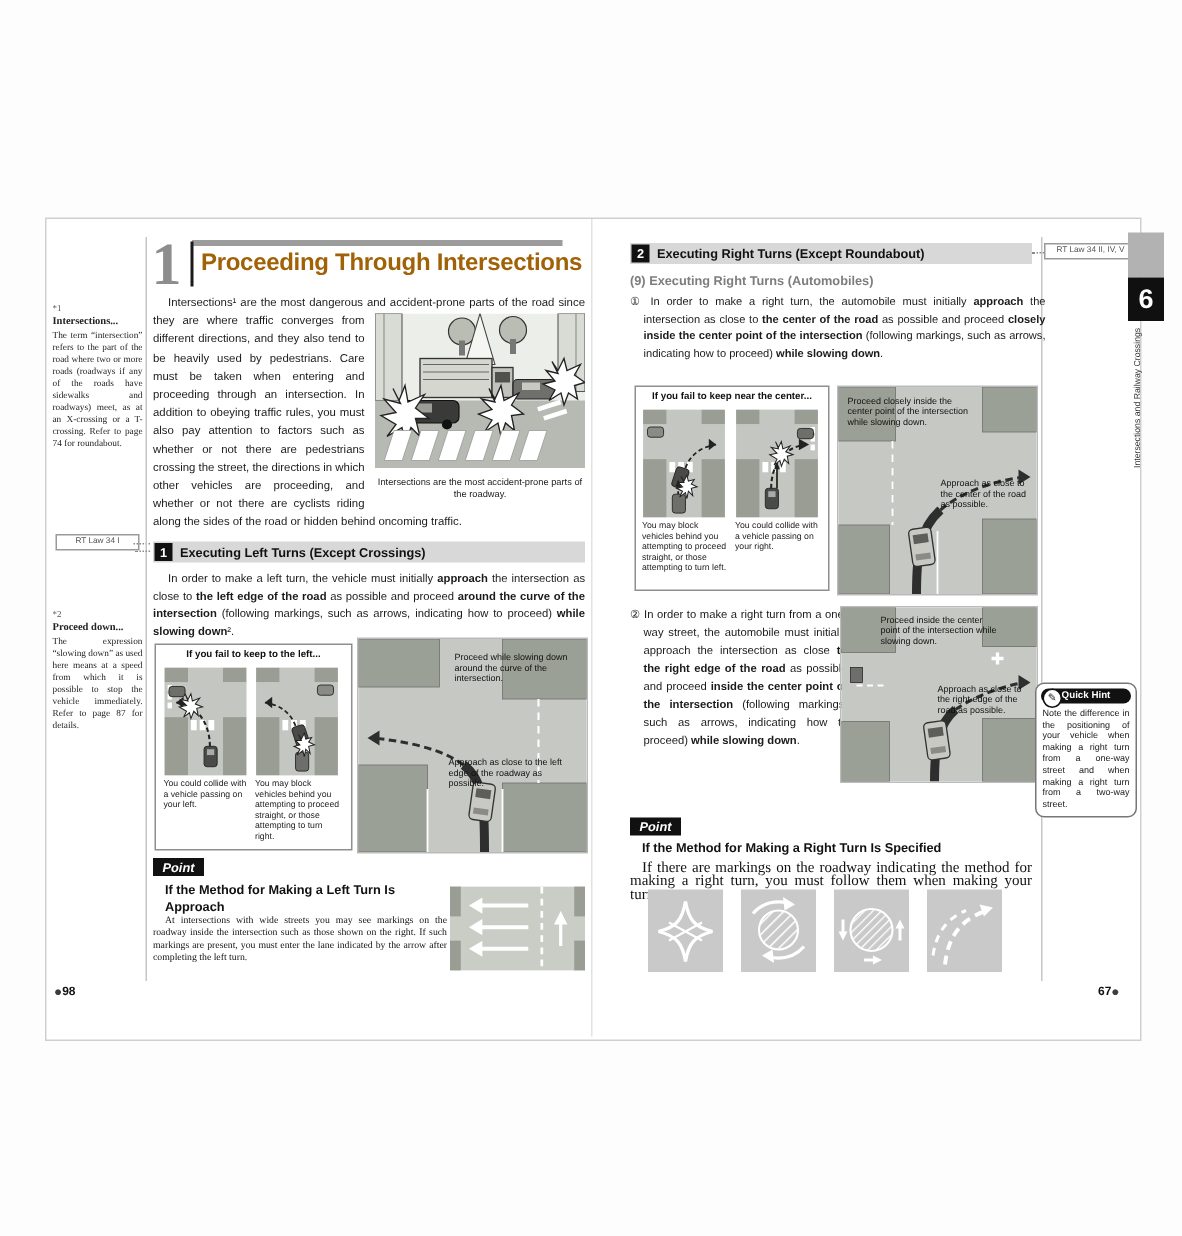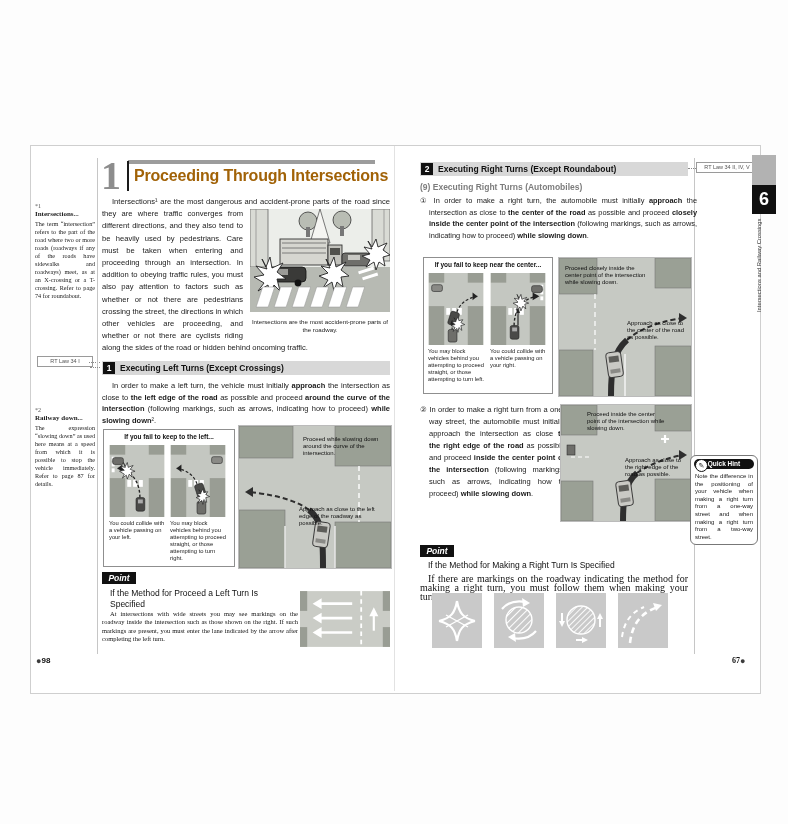"Railway down..." div.ntitle { text: Railway -> Proceed }
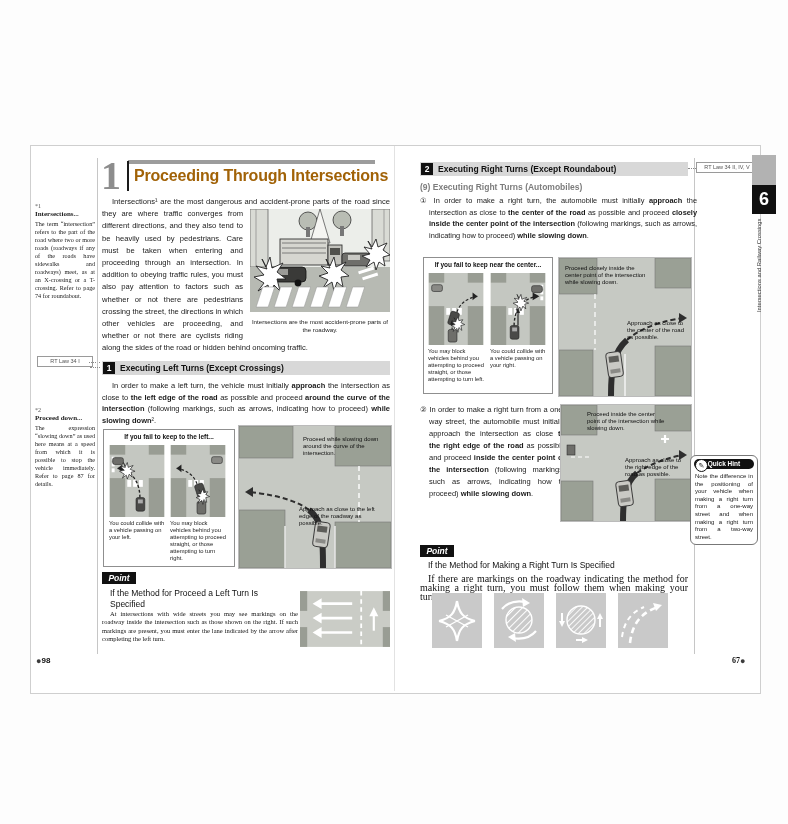"If the Method for Making" .pointhead { font-weight: normal -> bold }
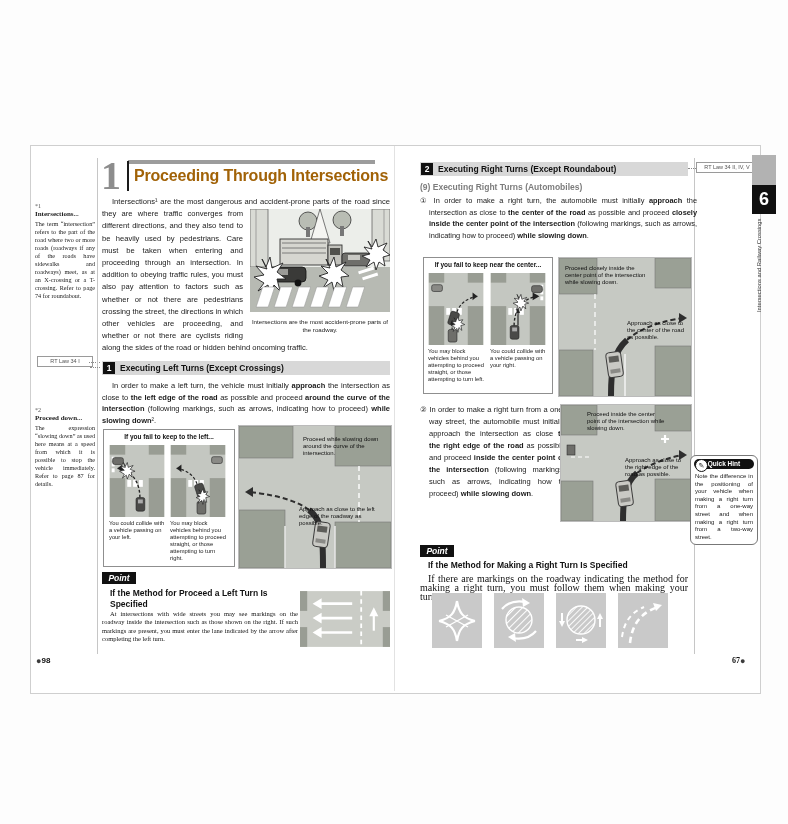"If the Method for Proceed" div.pointhead { text: Proceed a Left Turn Is Specified -> Making a Left Turn Is Approach }
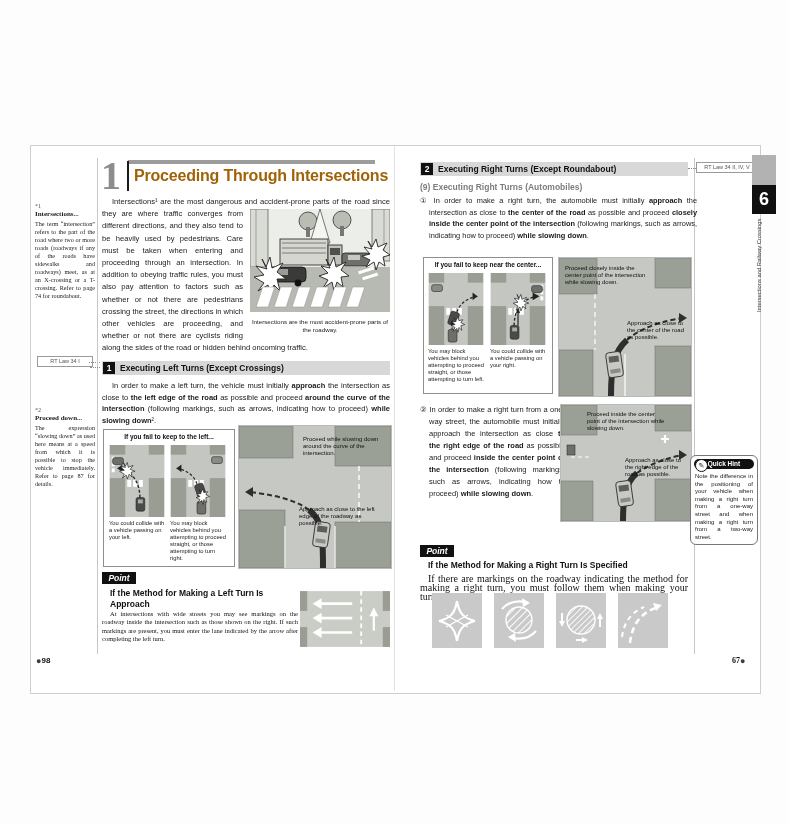"67●" div.pgnum { font-family: Liberation Serif, serif -> none }
